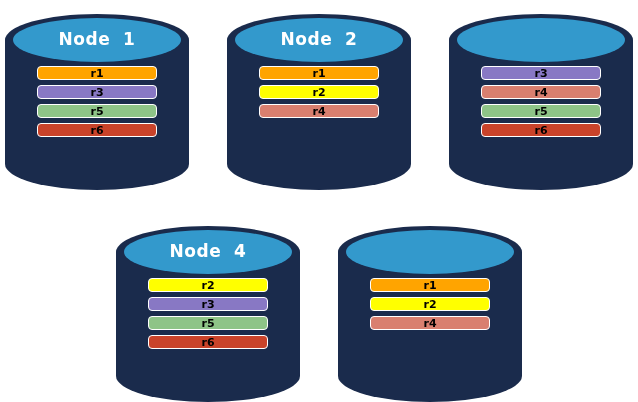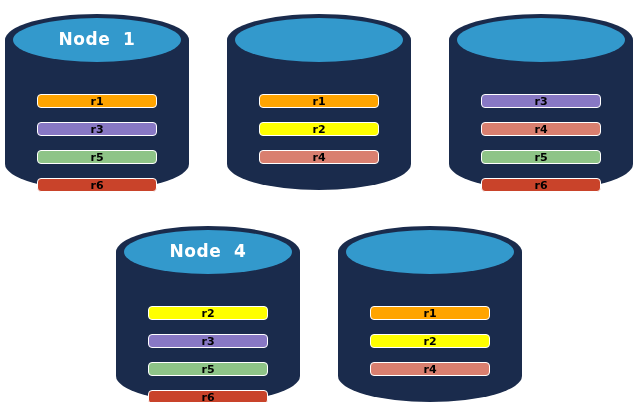"Node 2" div.node-title { html: none -> <div>Node 2</div> }
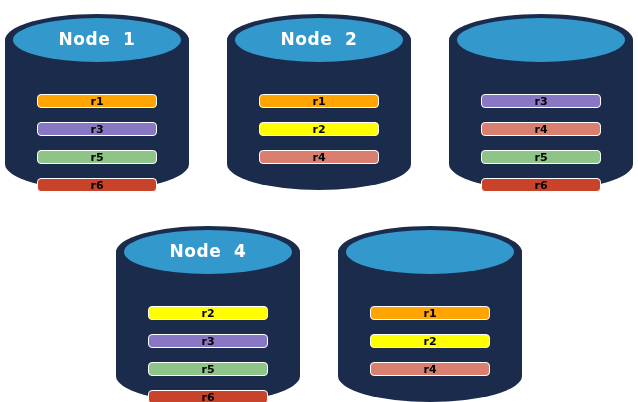"r1" .bars { gap: 14px -> 5px; margin-top: 28px -> none }
